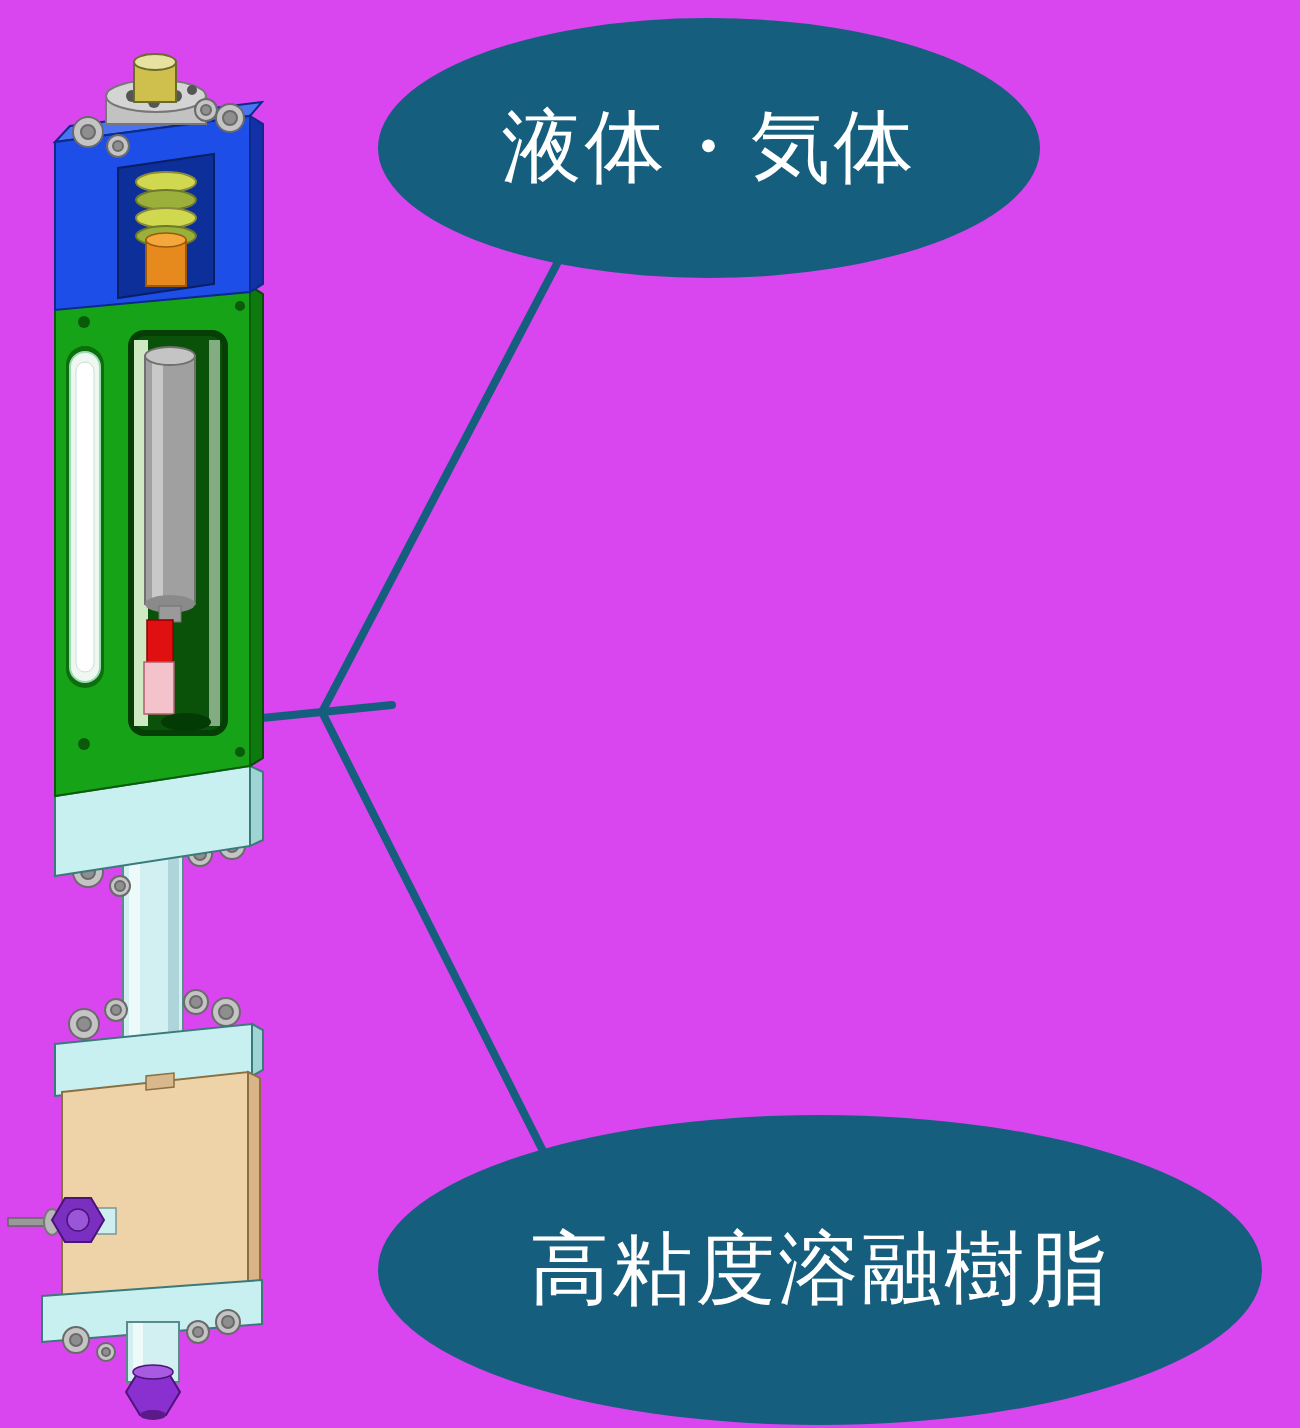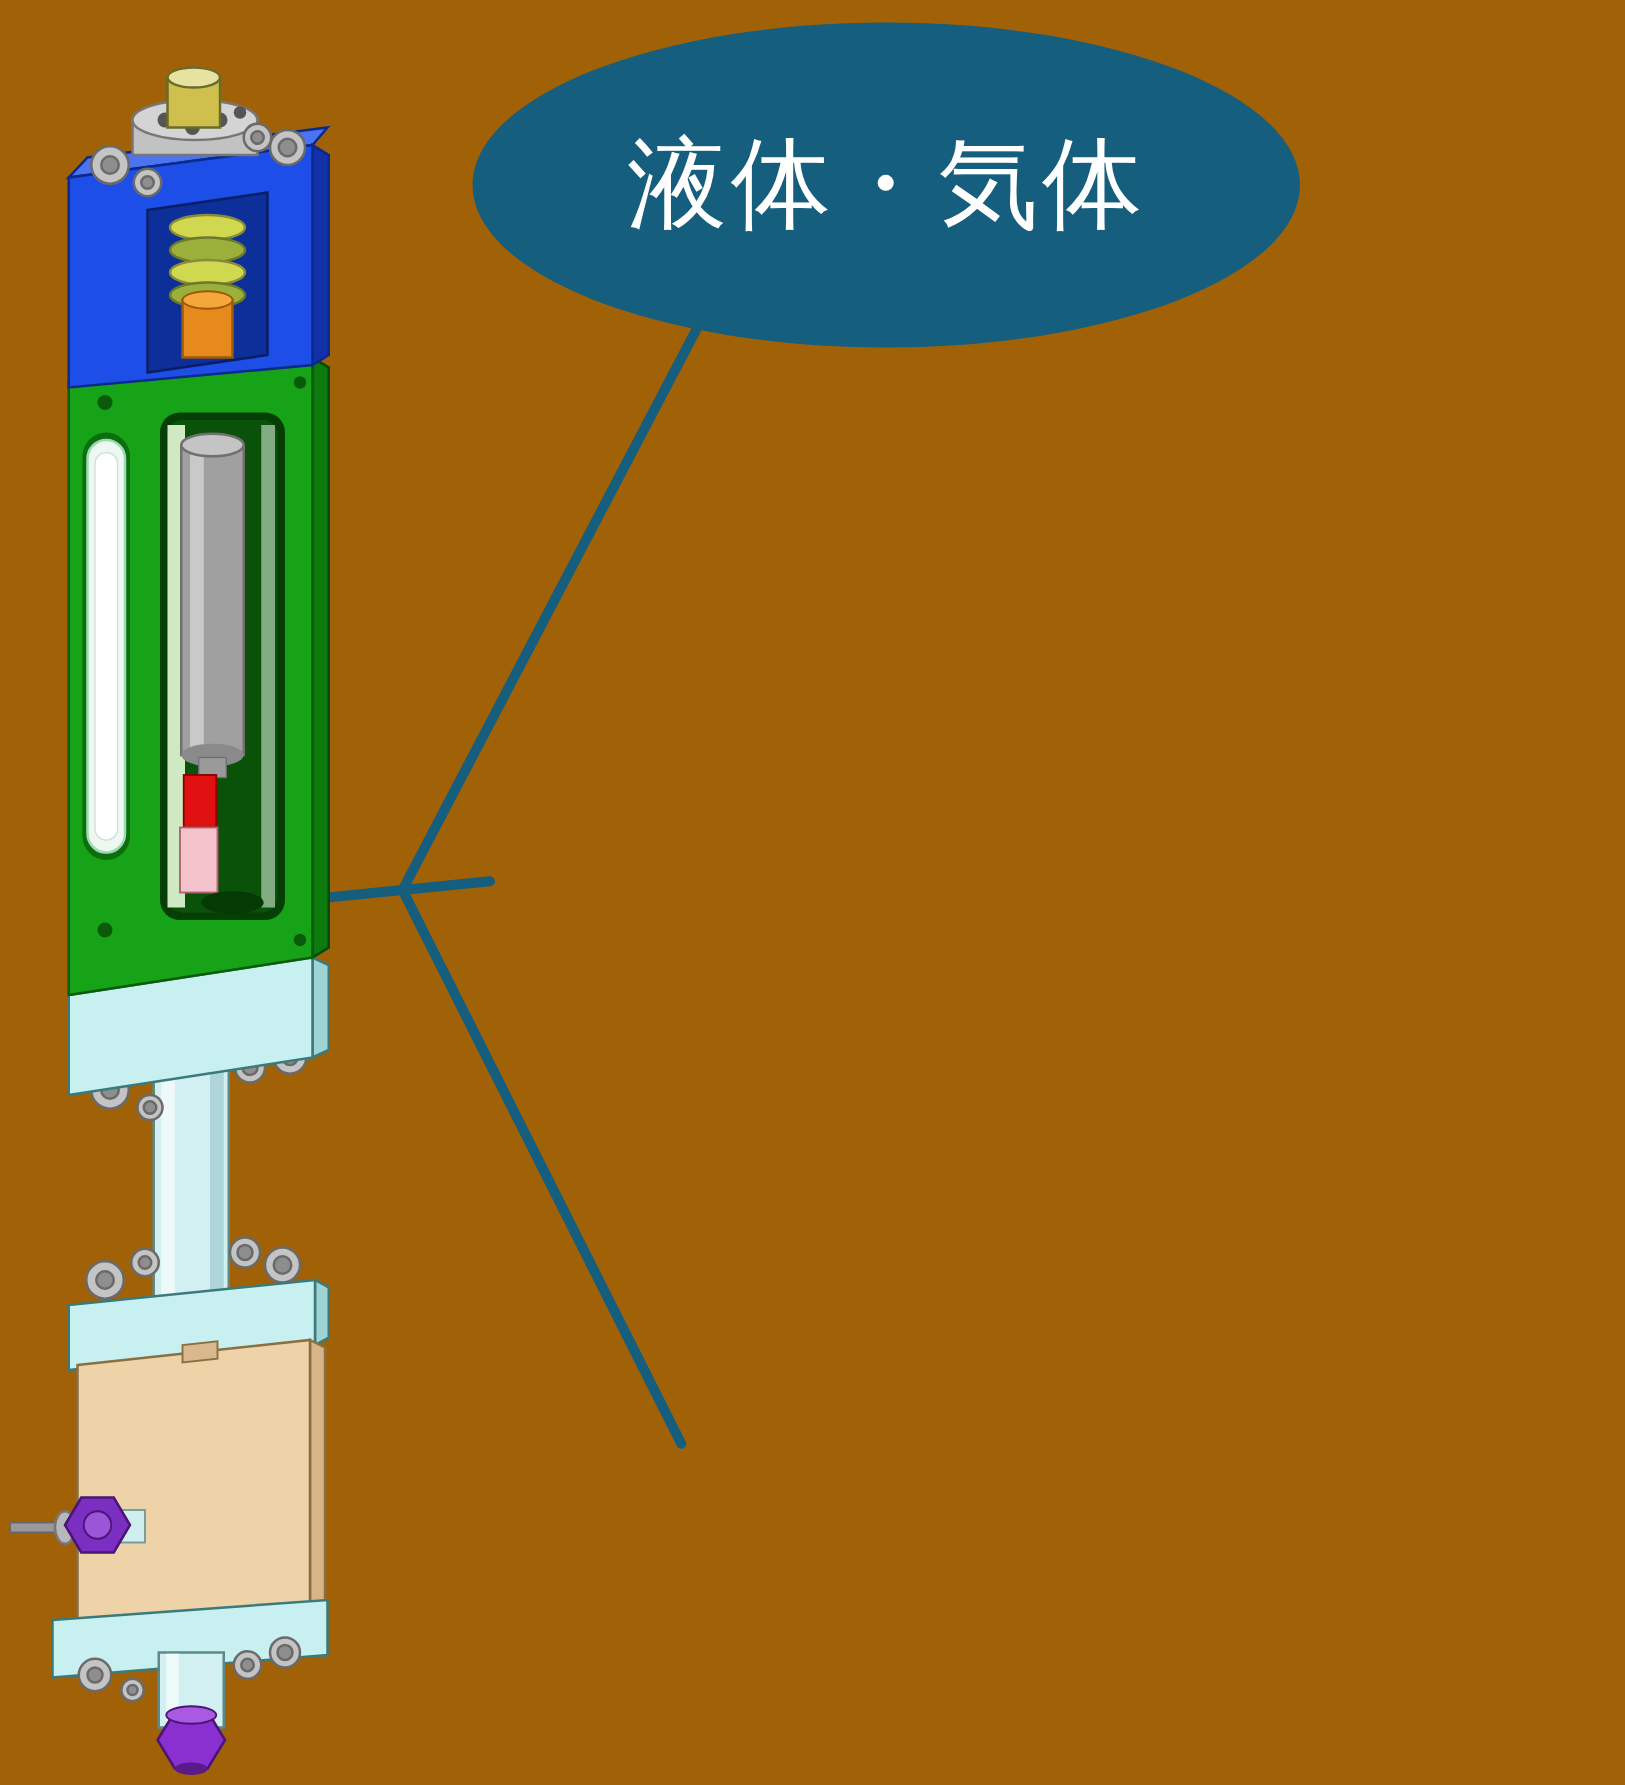"液体・気体" .canvas { background: #a16207 -> #d946ef }
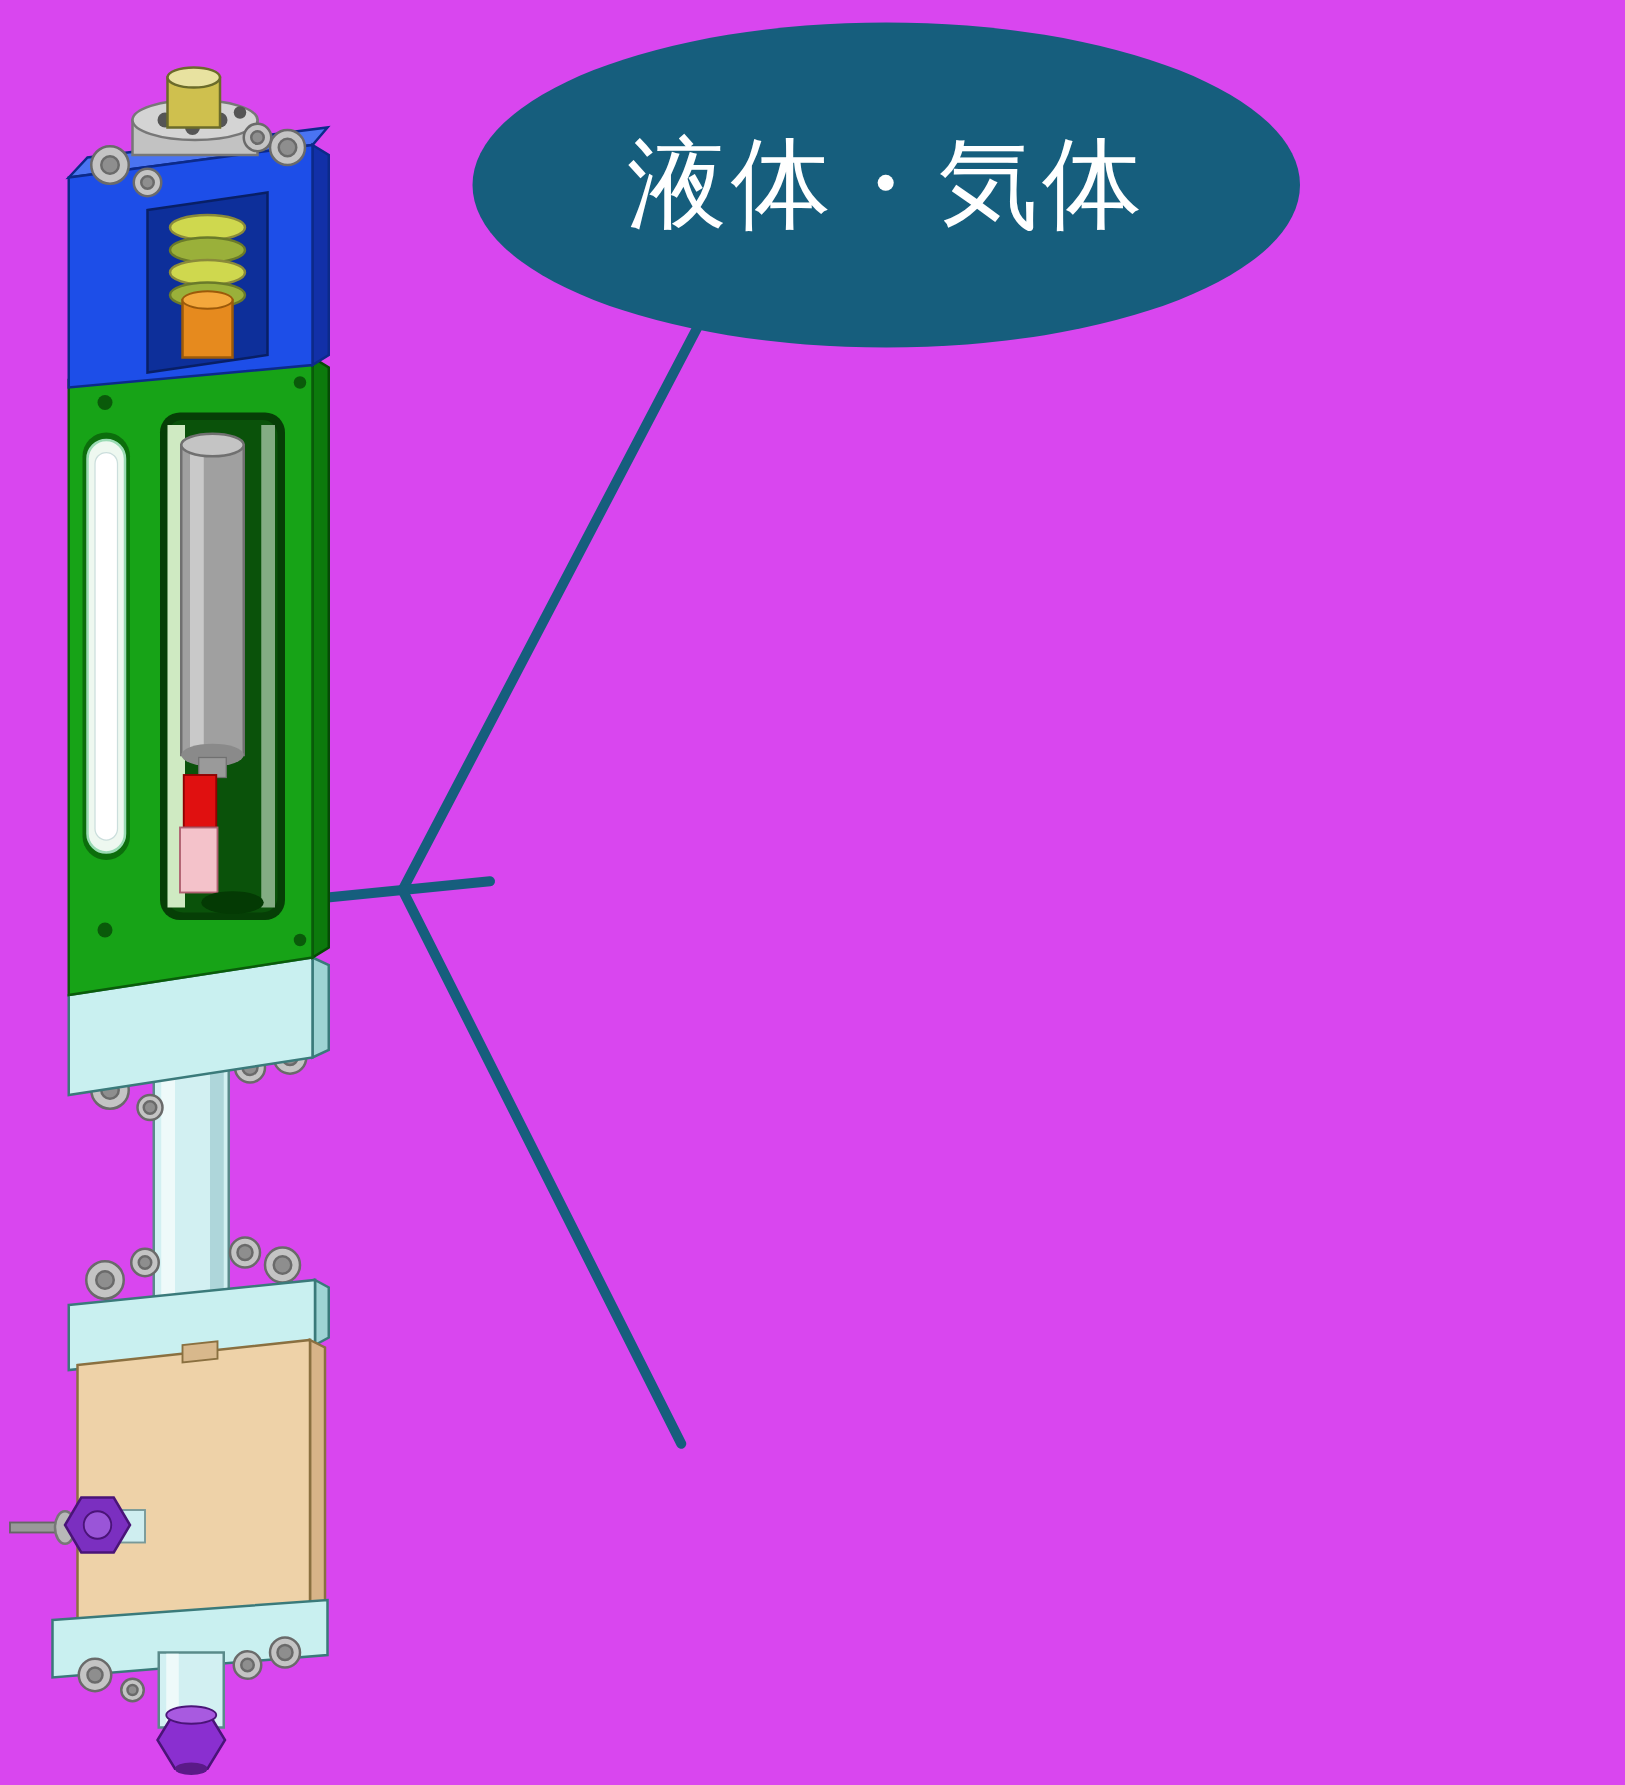"高粘度溶融樹脂" div.callout { html: none -> <div> <span>高粘度溶融樹脂</span> </div> }
